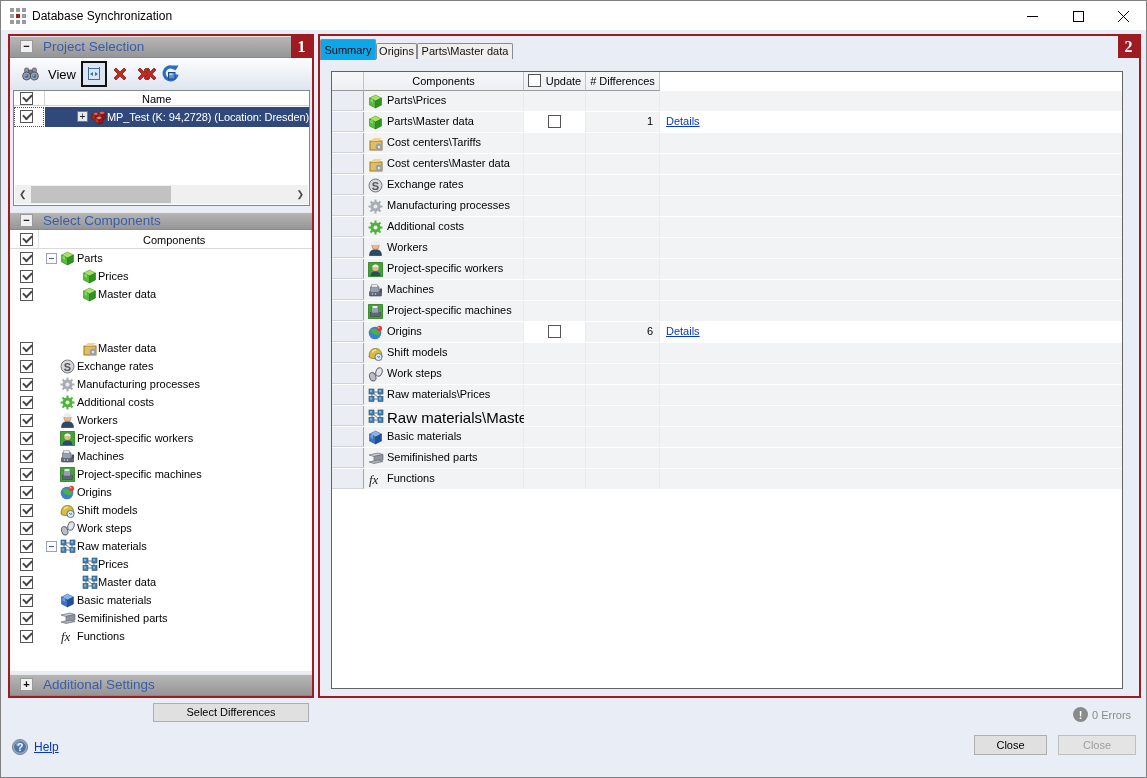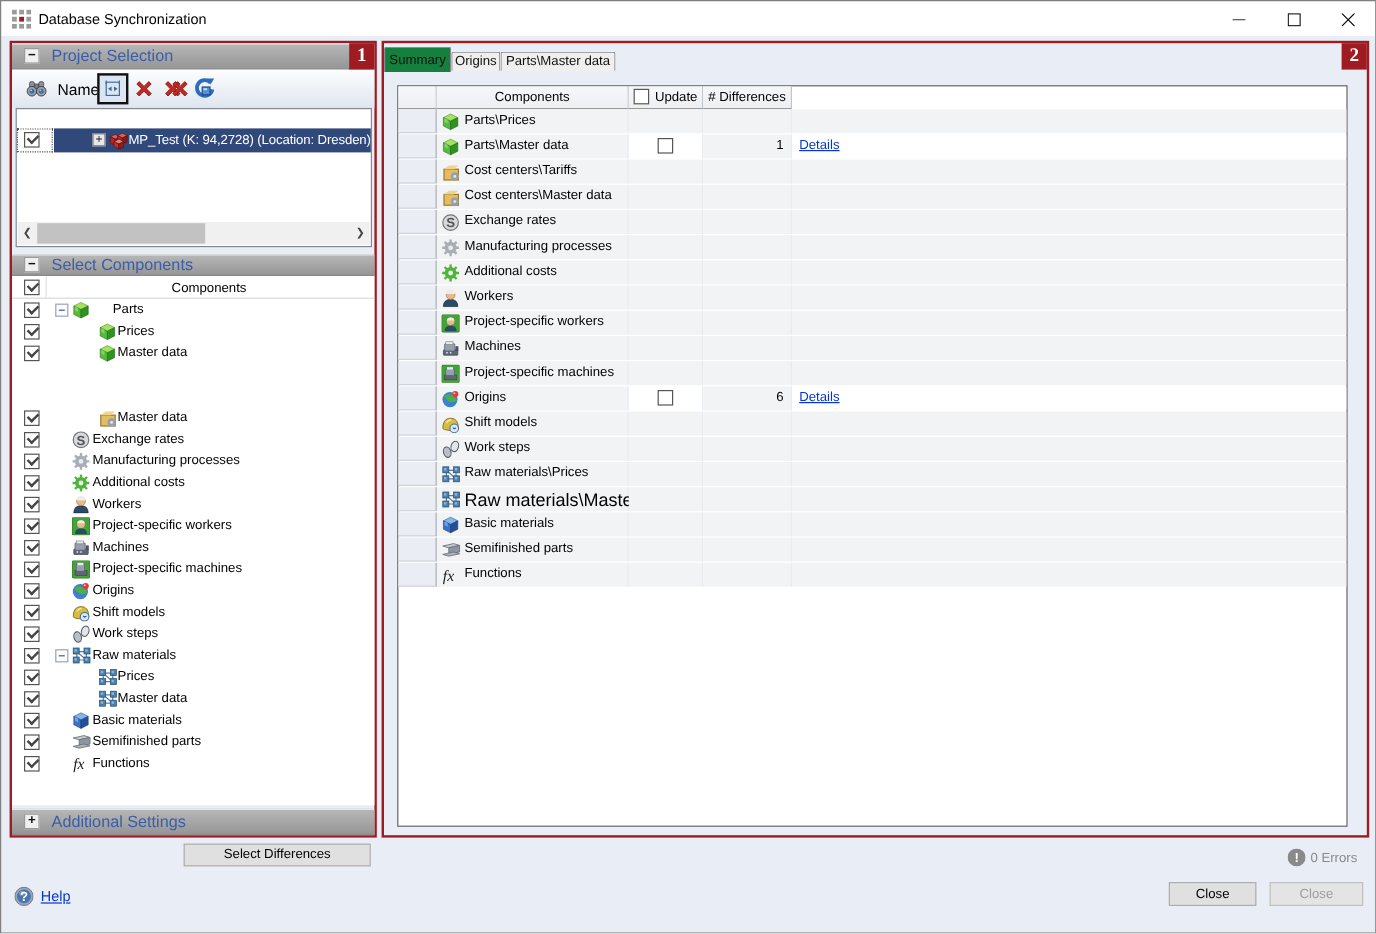"Summary" .tab.active { background: #15803d -> #0ea5e9 }
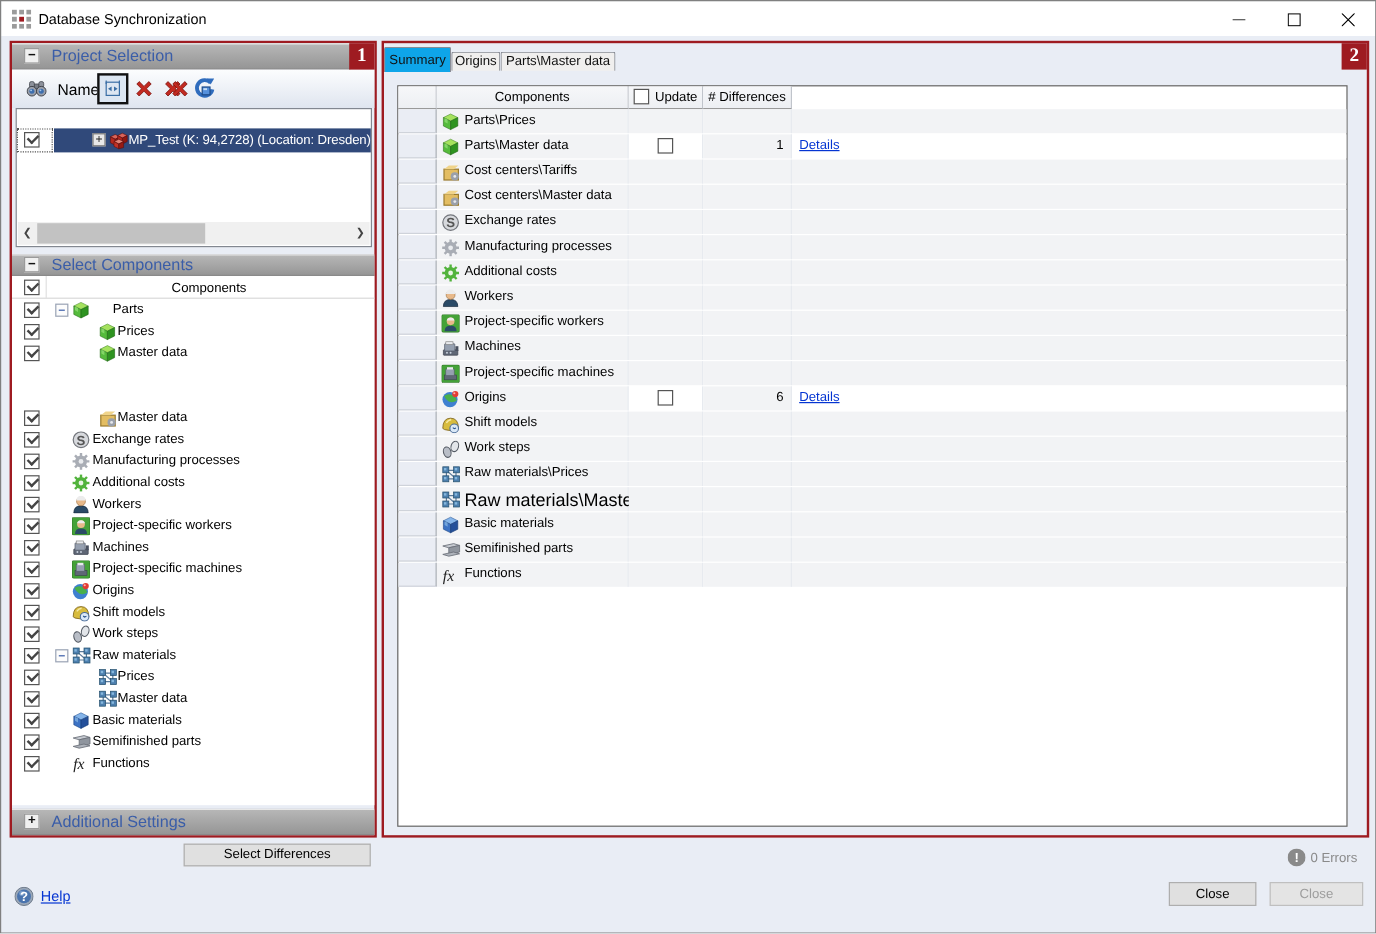"Name" span { text: Name -> View }
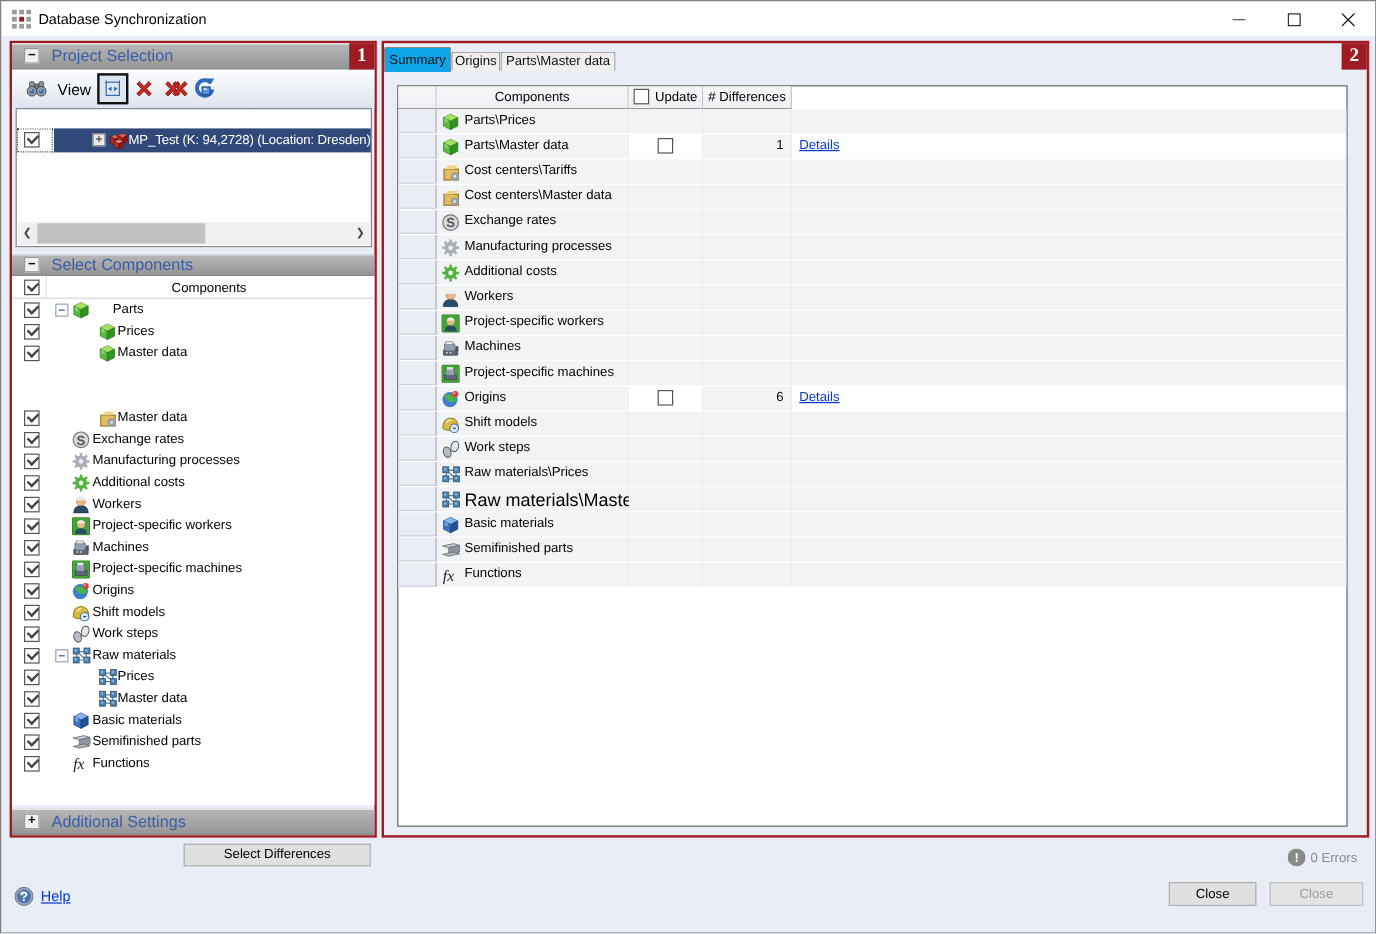"Name" div.hdr { html: none -> <div> <span>Name</span> <span></span> <span></span> </div> }
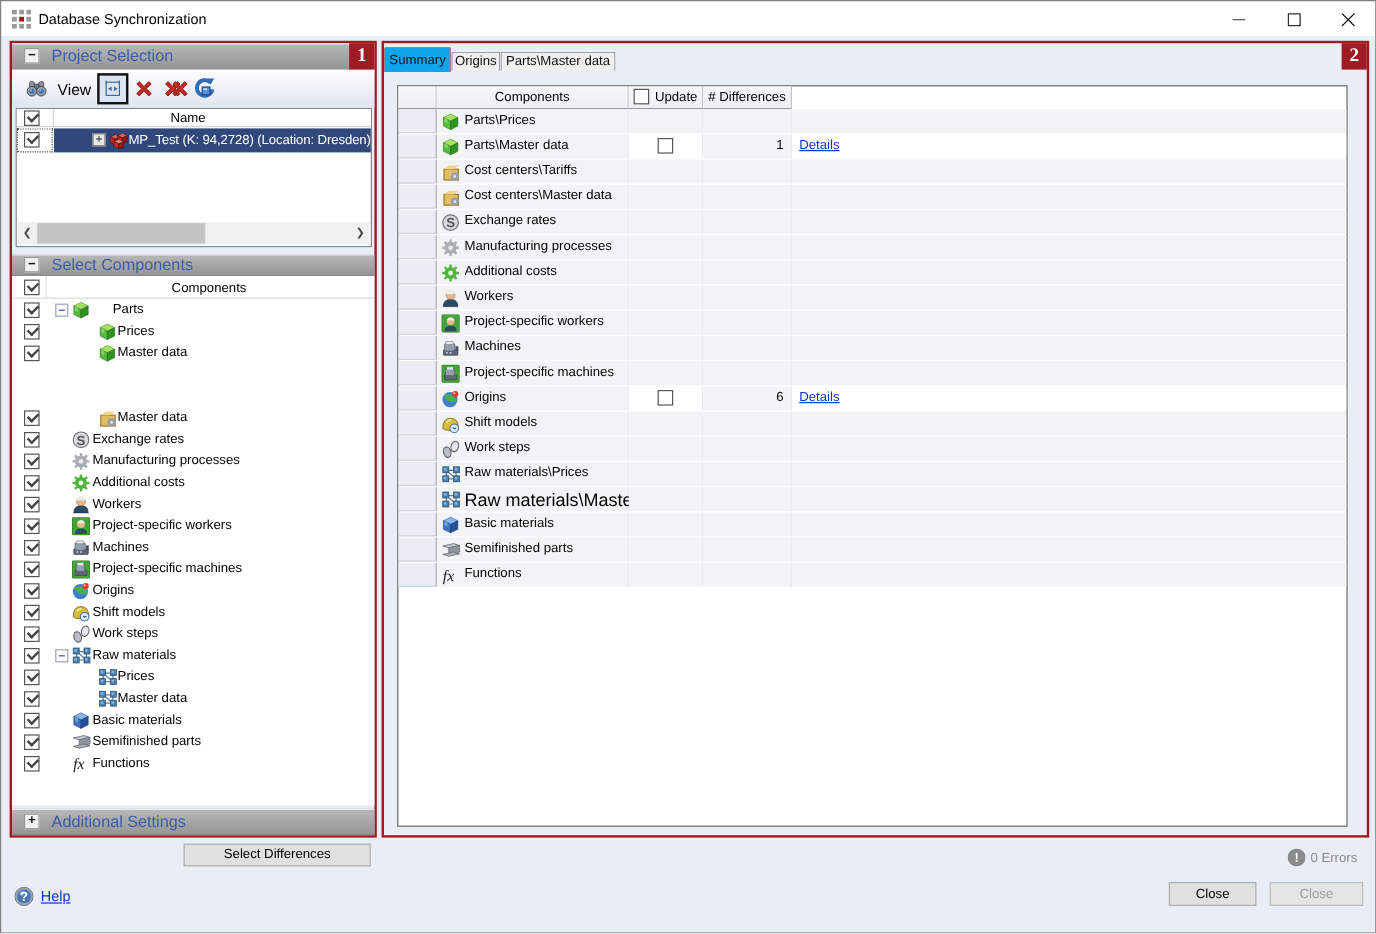"Parts" span.lbl { left: 84px -> 67px }
